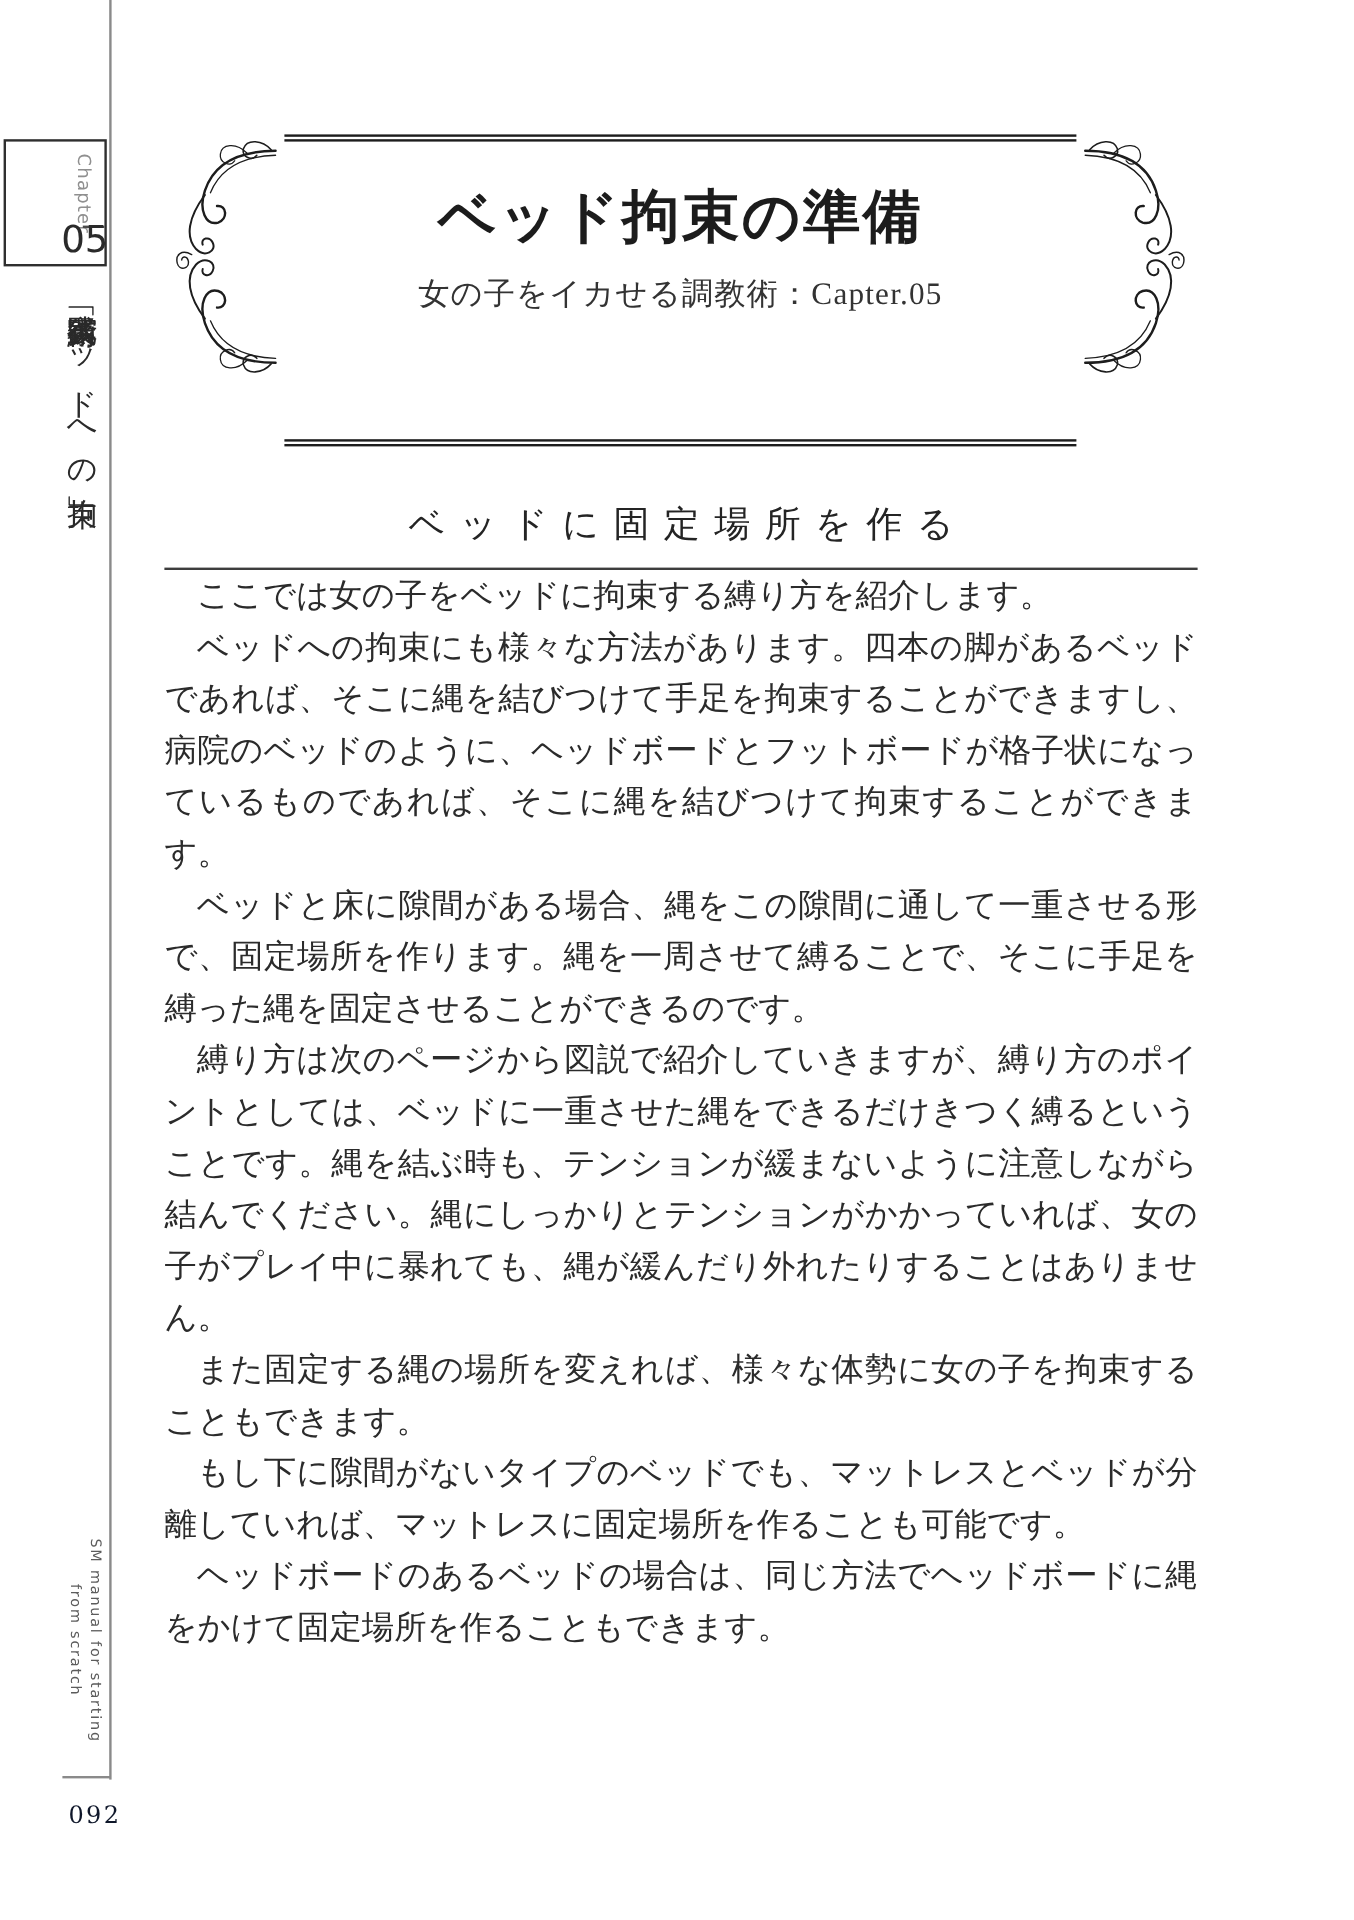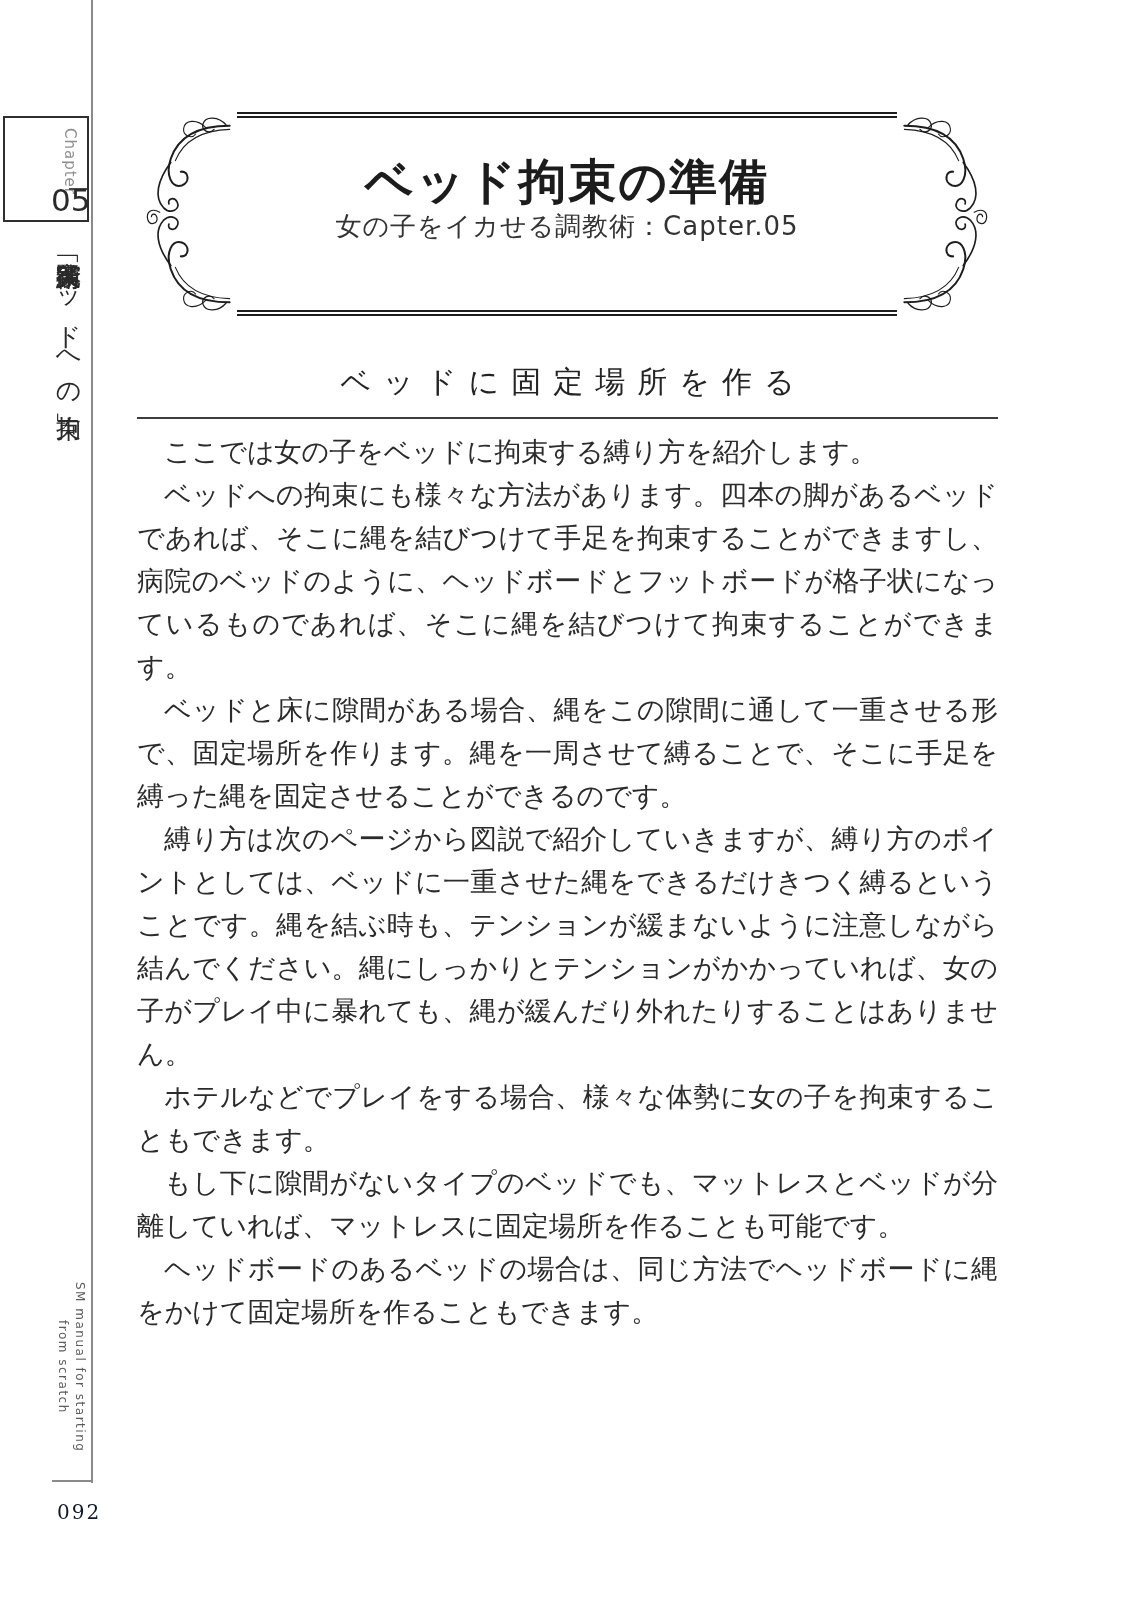"ベッド拘束の準備" .header-frame { font-family: none -> Liberation Serif, serif; height: 204px -> 260px }
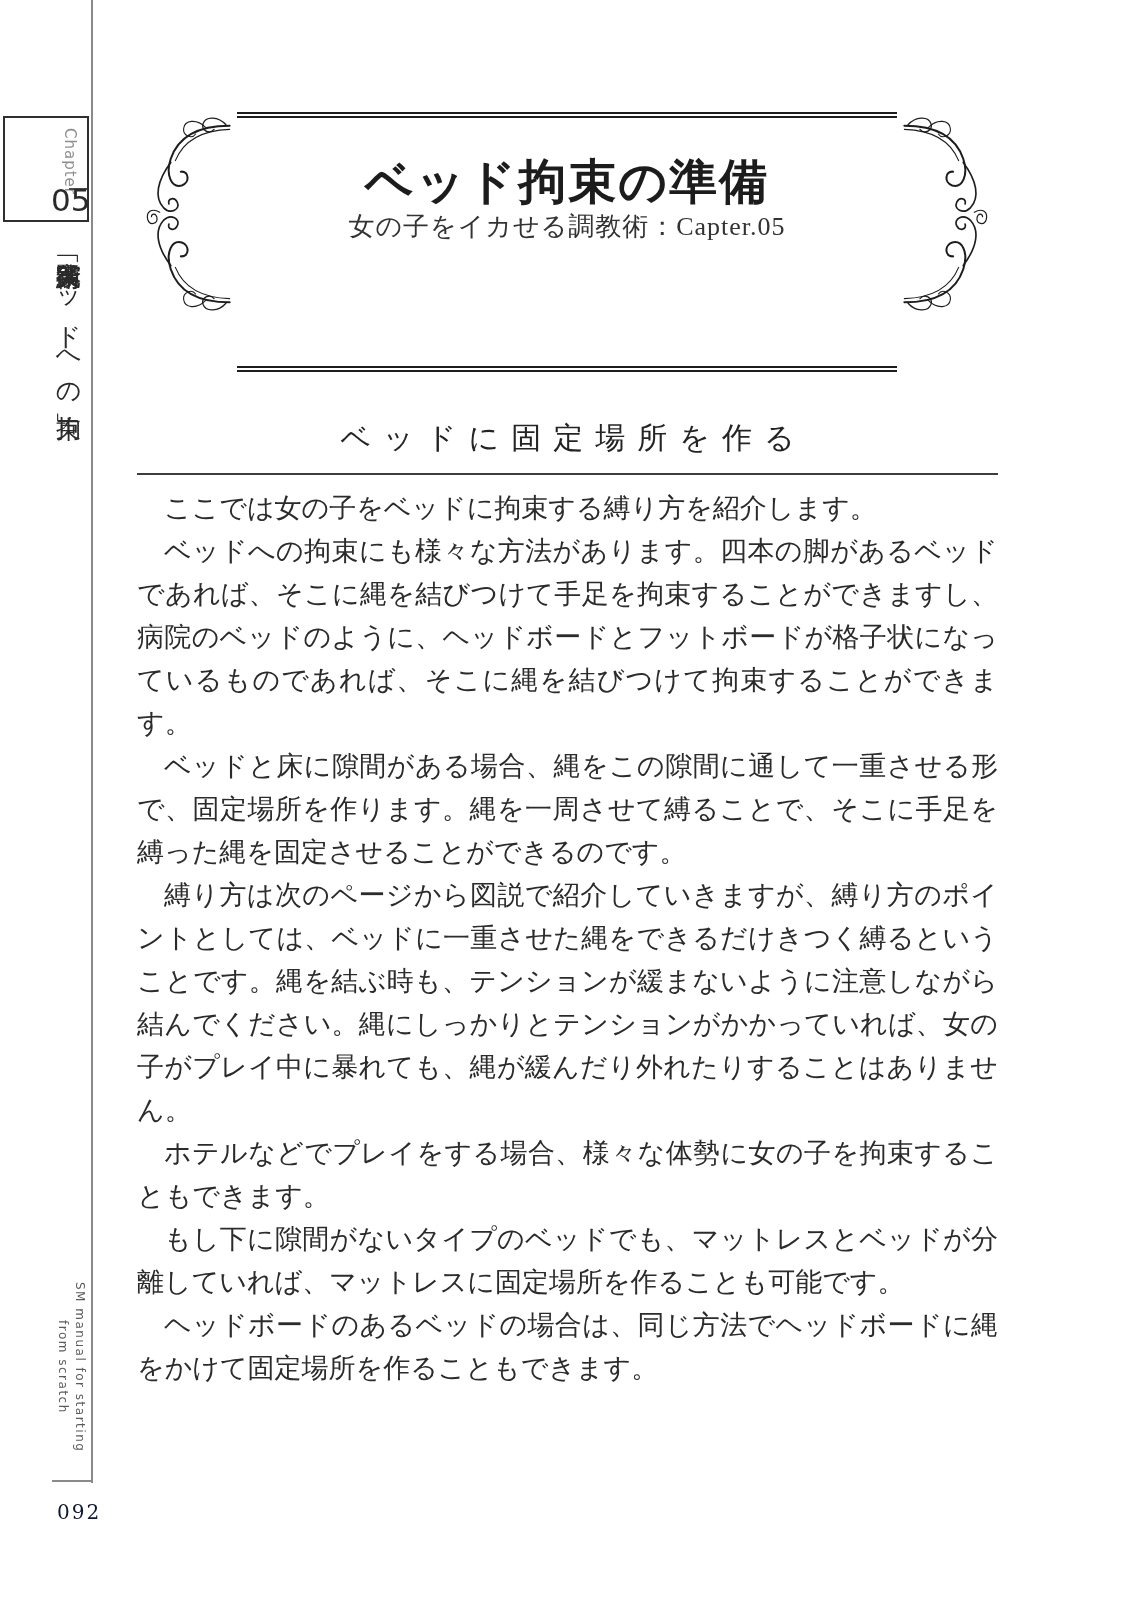"女の子をイカせる調教術：Capter.05" .frame-subtitle { margin-top: none -> 18px }
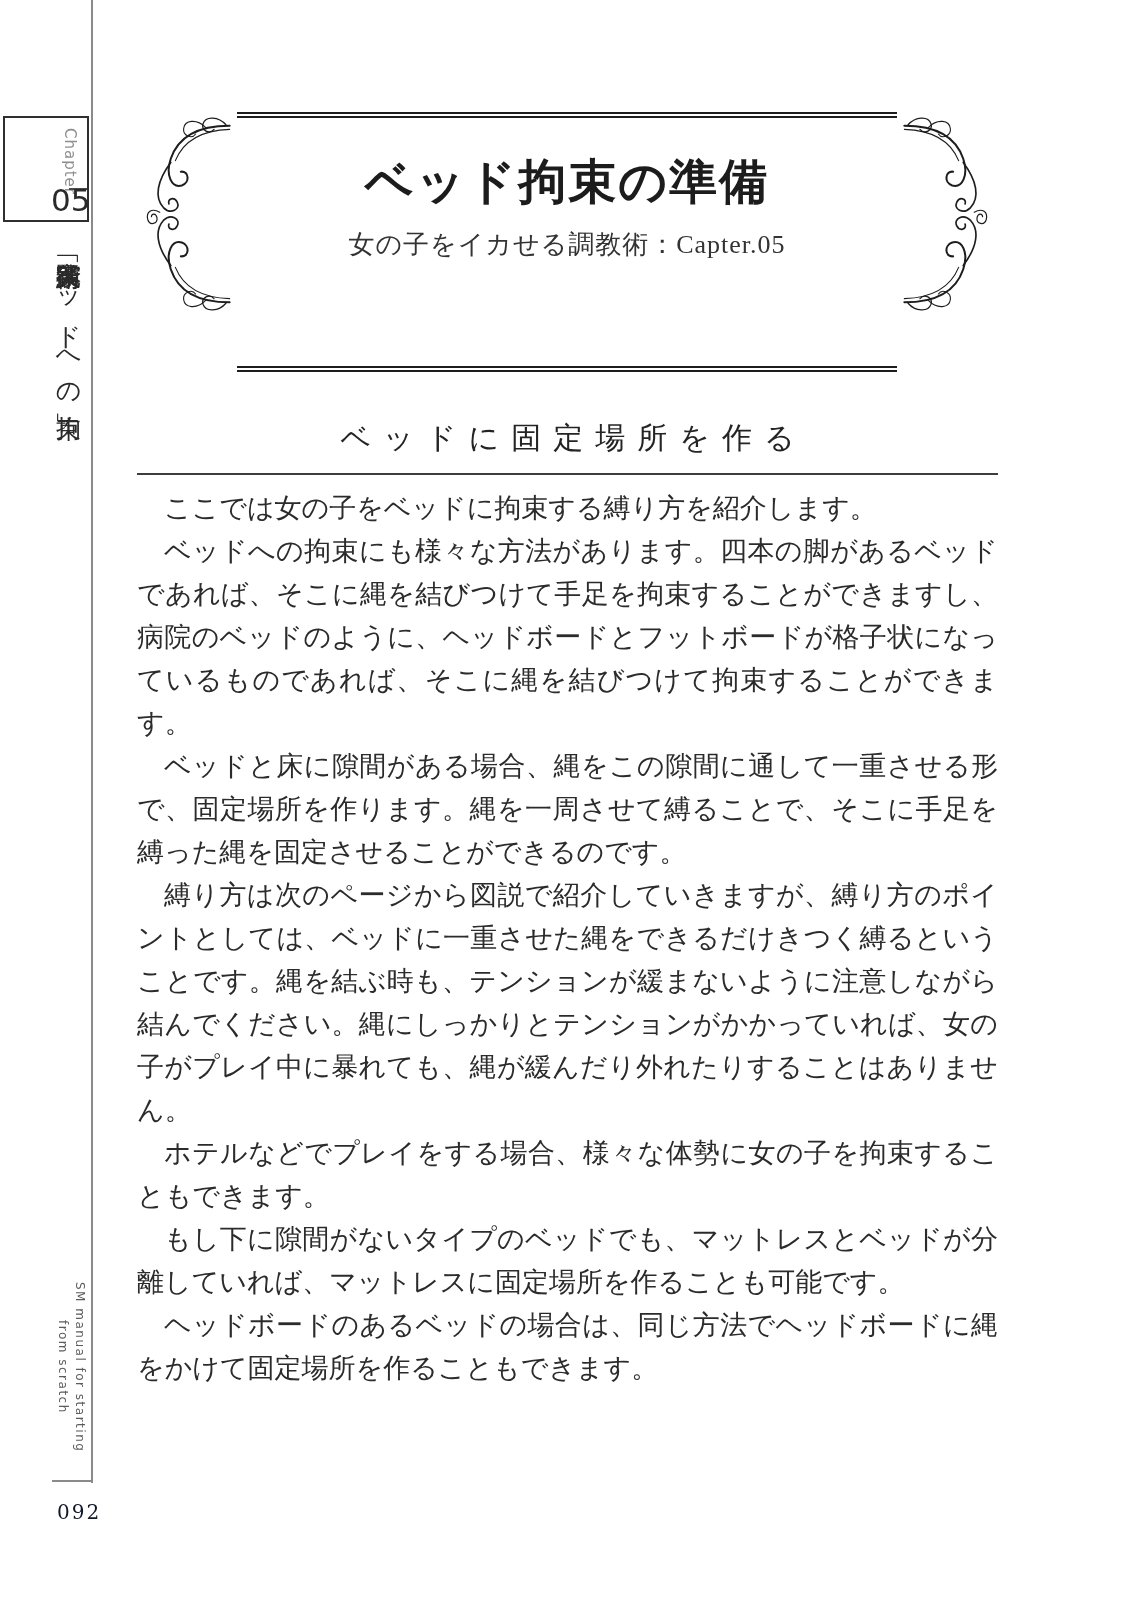"ここでは女の子をベッドに拘束する縛り方を紹介します。" .article-body { margin-top: 11px -> none }
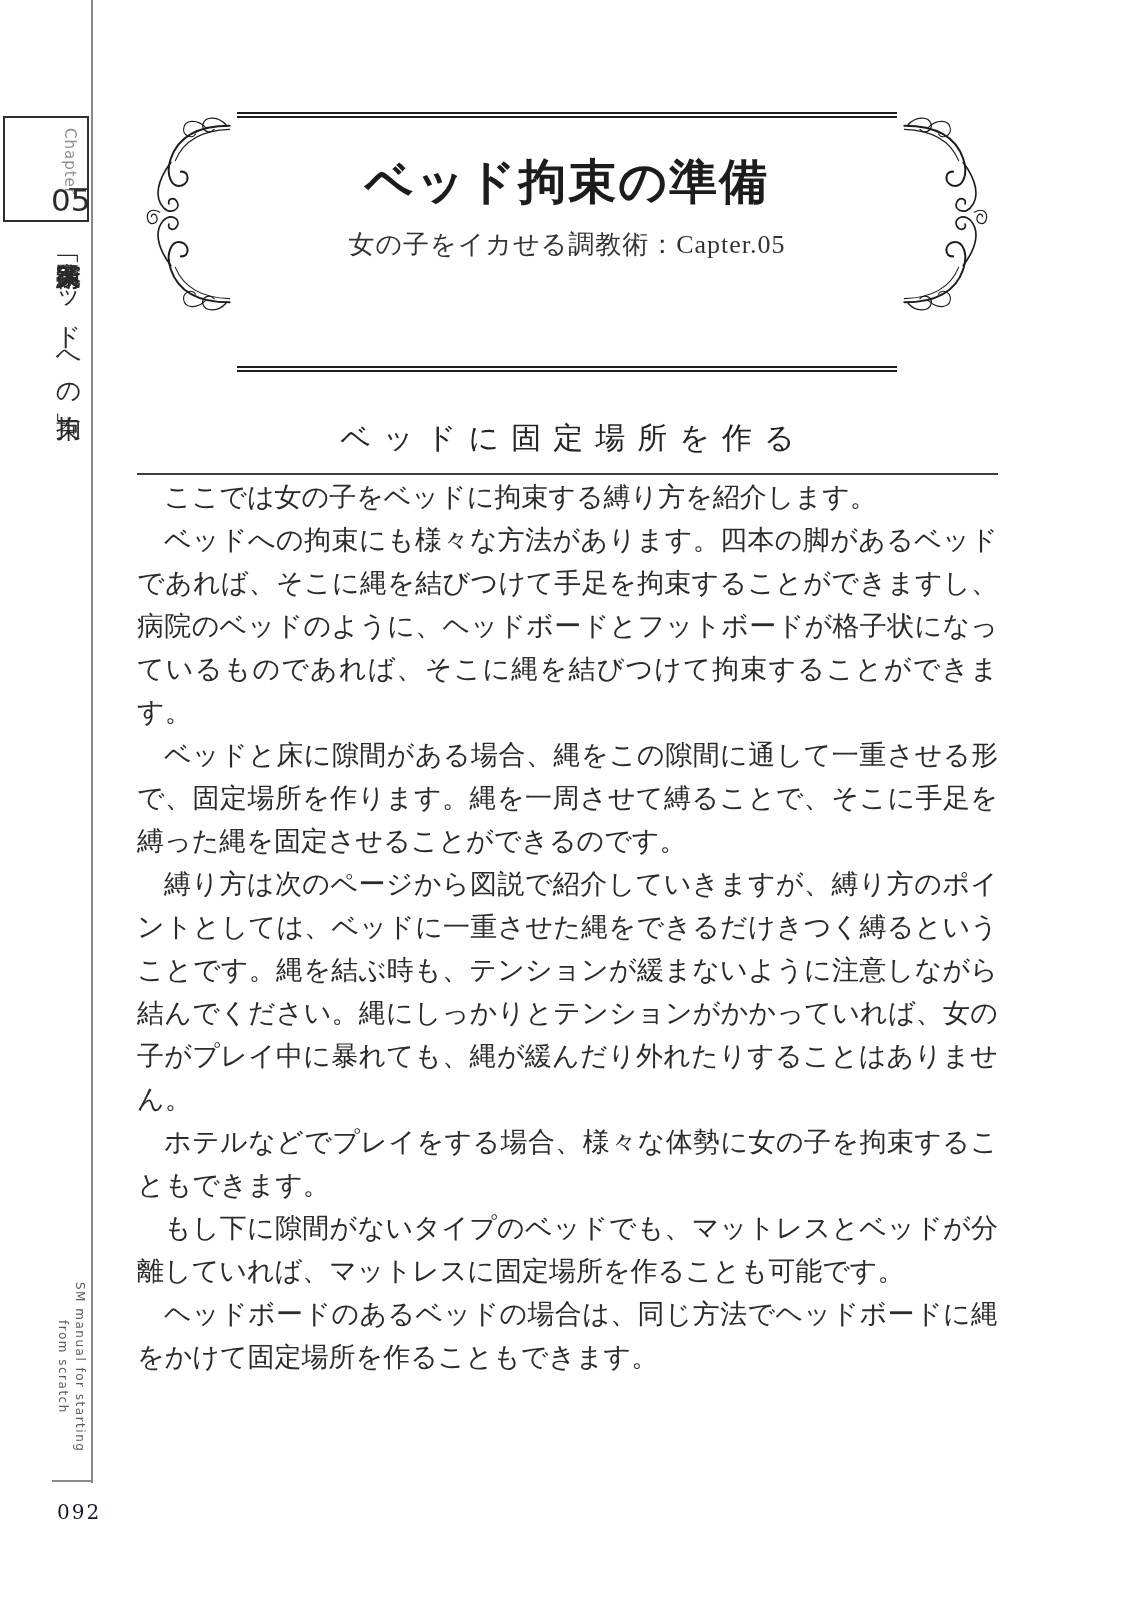"ホテルなどでプレイをする場合、様々な体勢に女の子を拘束することもできます。" p.body-p { text: ホテルなどでプレイをする場合 -> また固定する縄の場所を変えれば }
